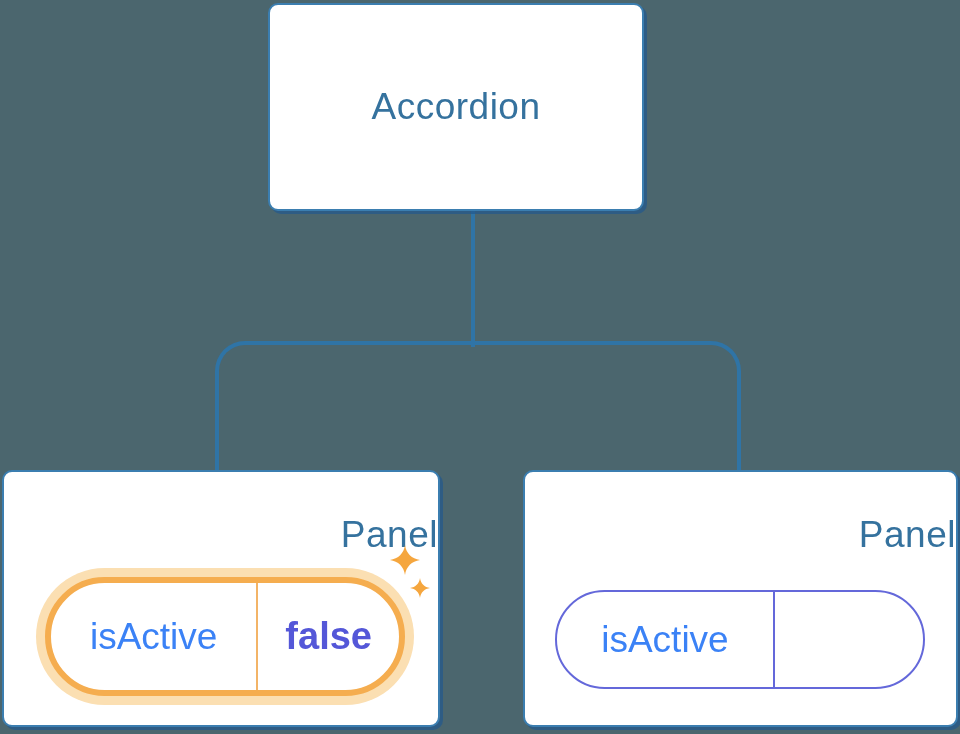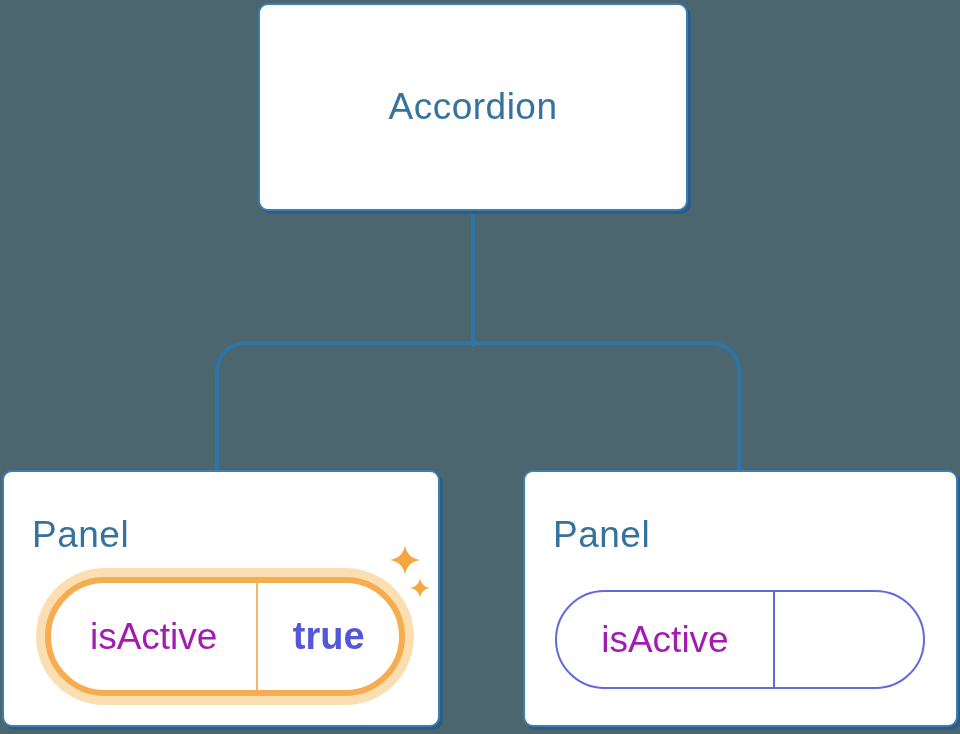"Accordion" .card-accordion { left: 258px -> 268px; width: 430px -> 376px }
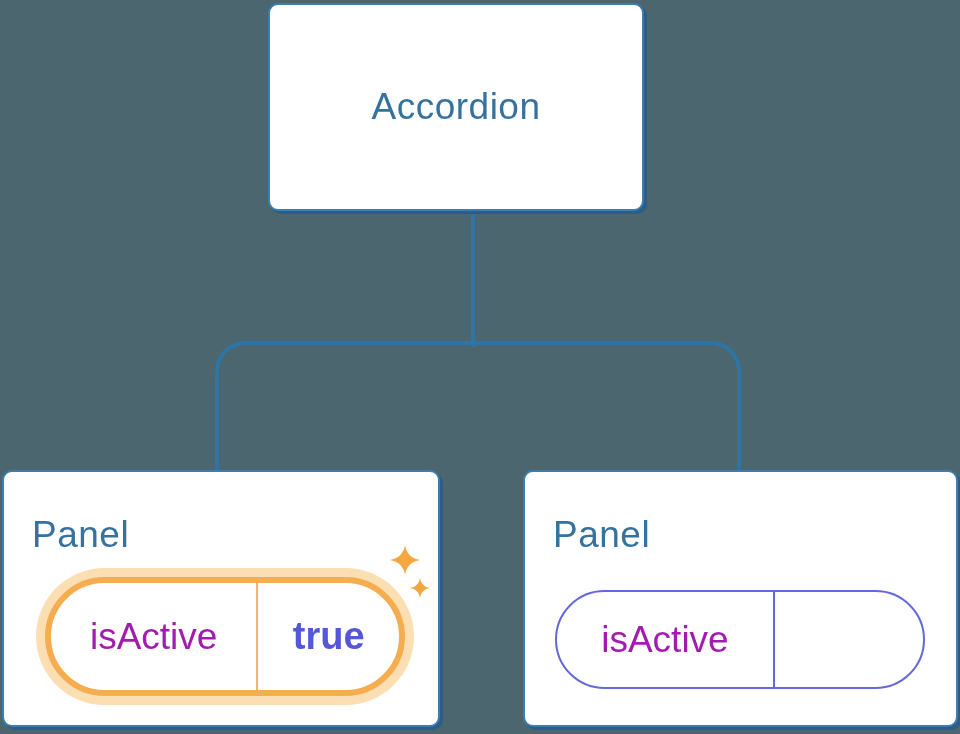"Panel" .panel-title { margin-left: 28px -> none; text-align: left -> right }
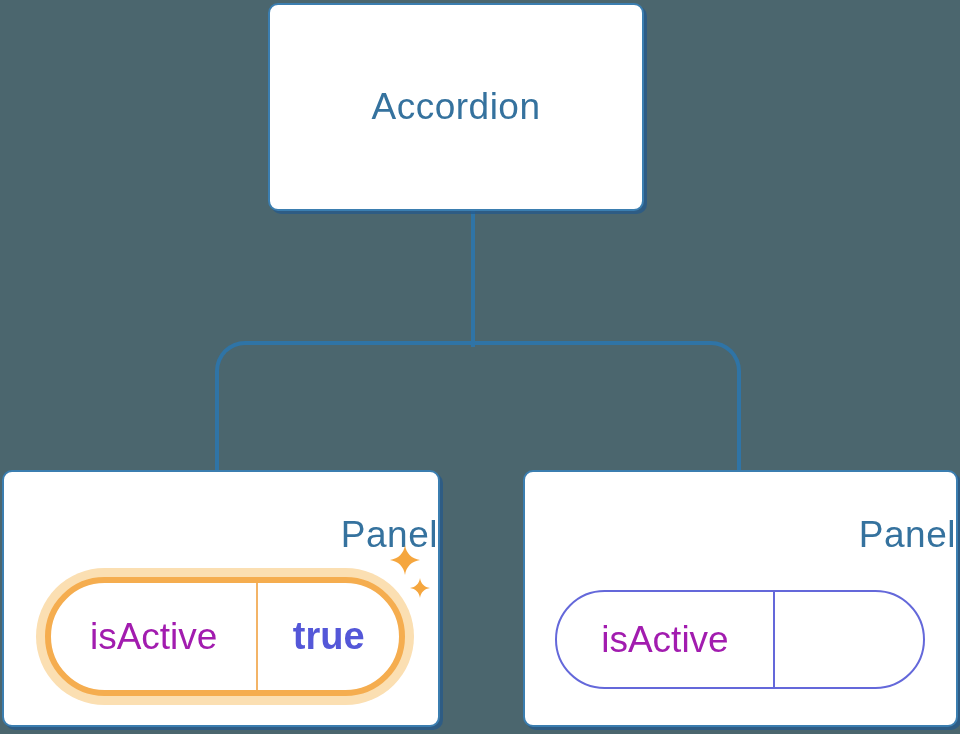"isActive" .pill-cell { color: #a21caf -> #3b82f6 }
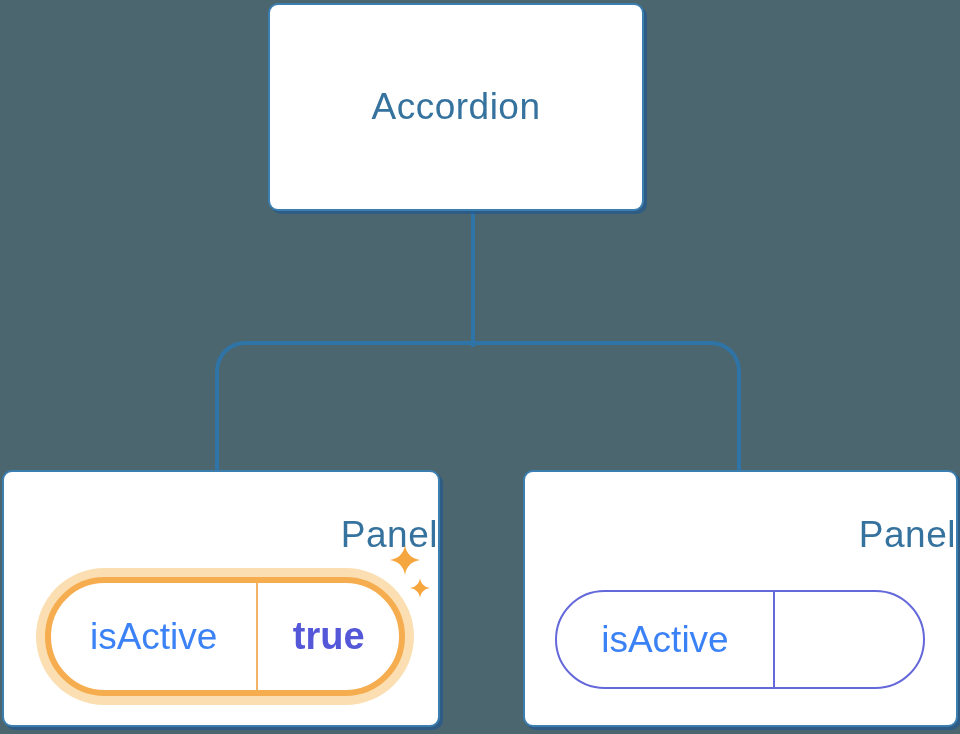"true" div.pill-cell { text: true -> false }
